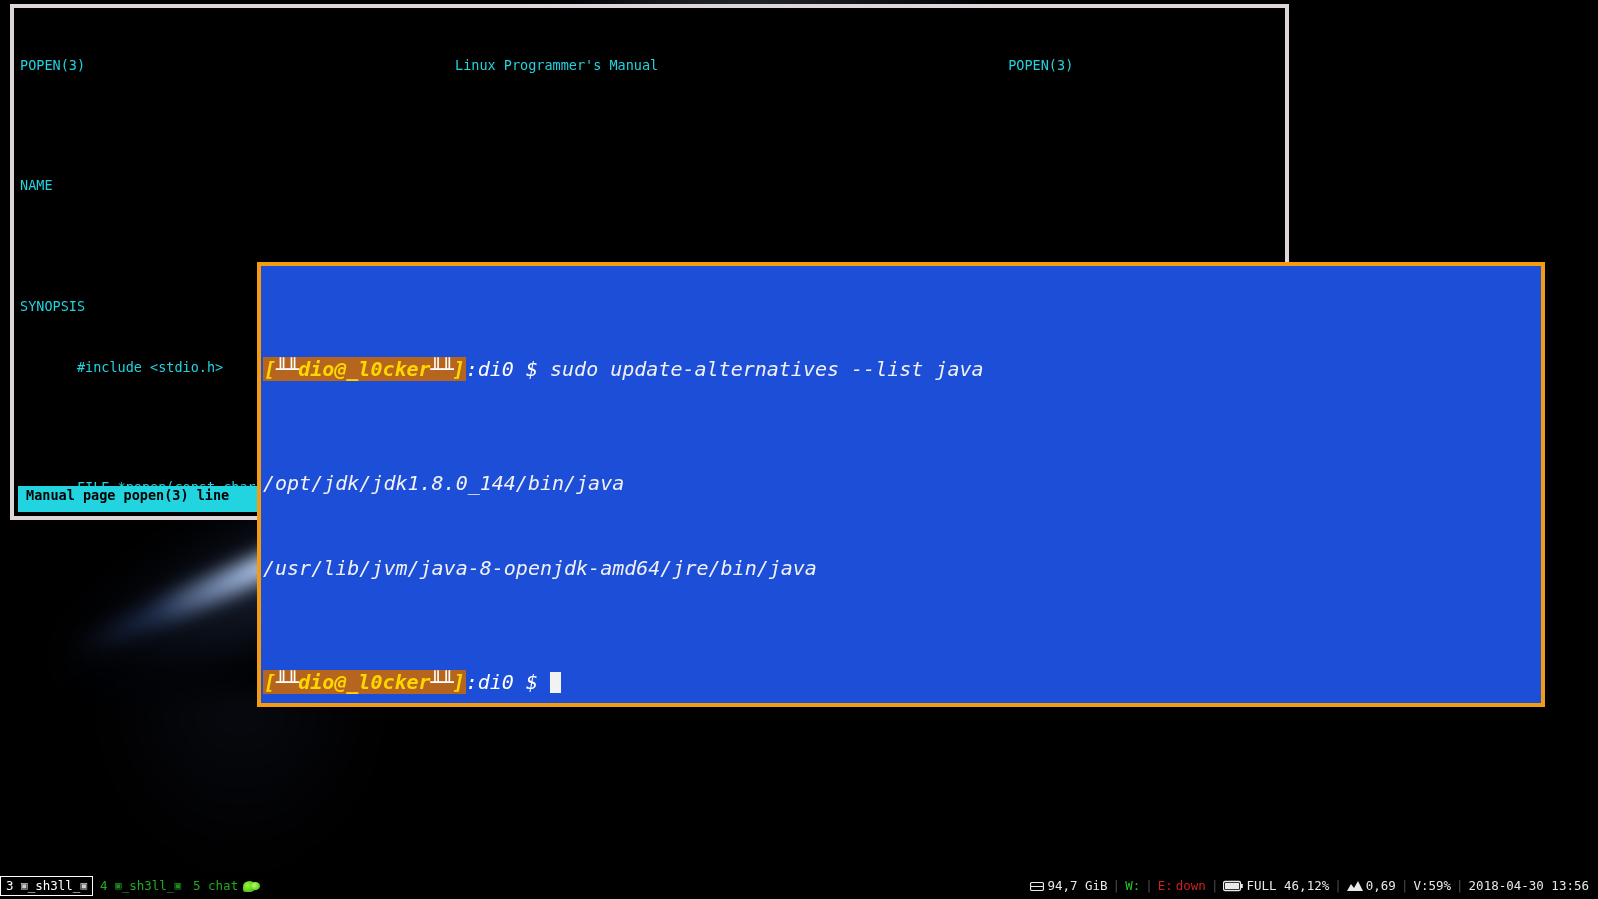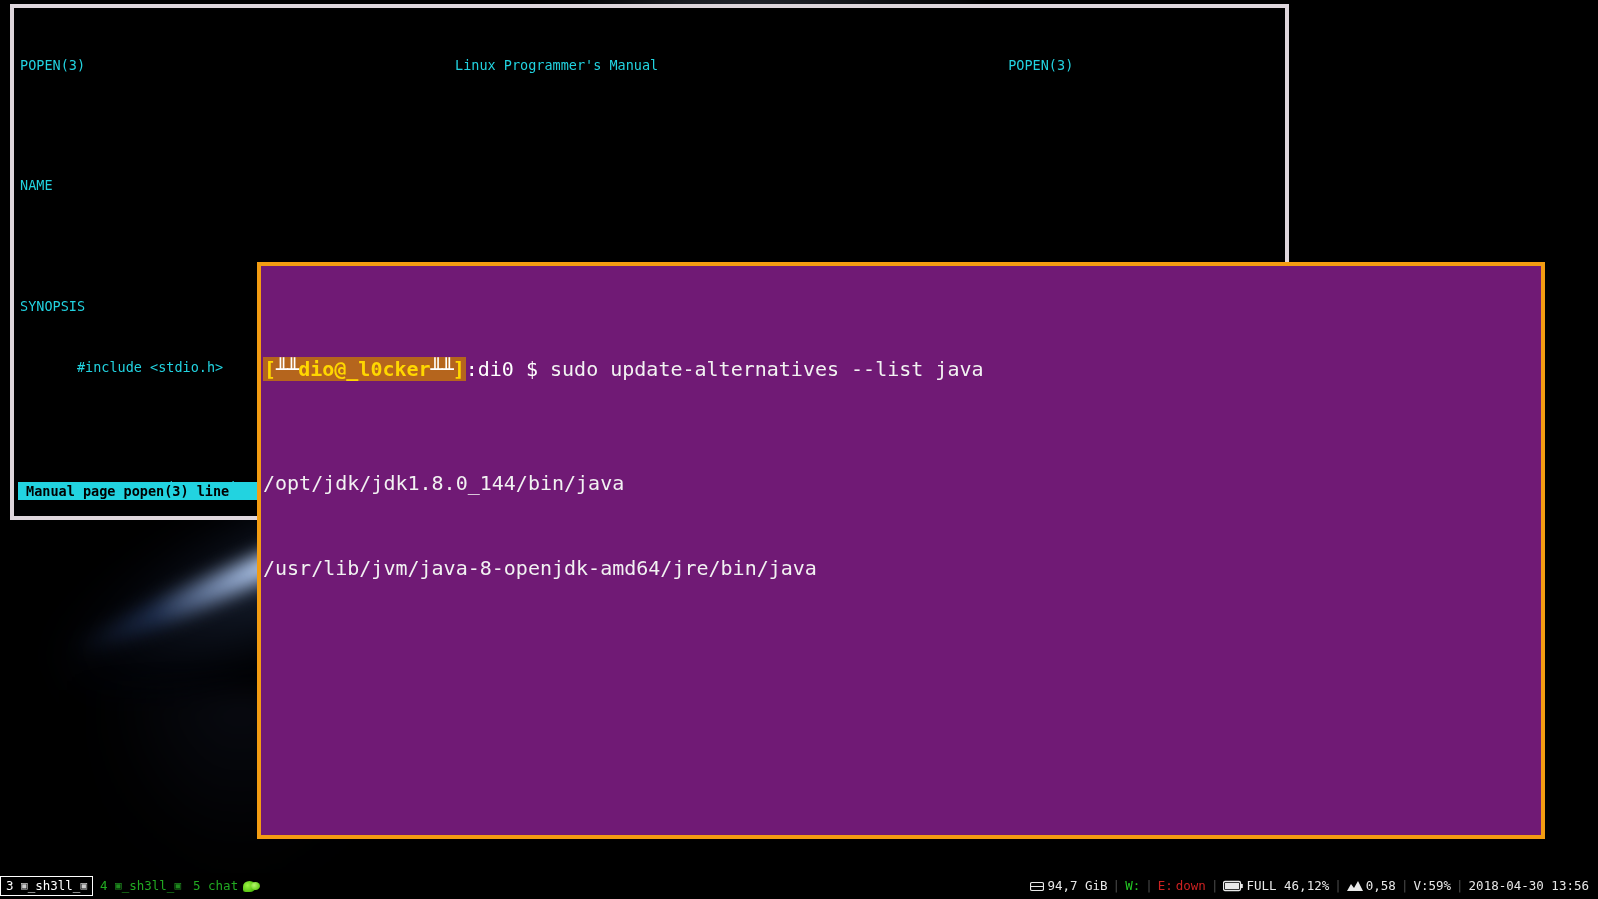"[╨╨dio@_l0cker╨╨]:di0 $ sudo" #term-window { background: #701a75 -> #1d4ed8; font-style: none -> italic; height: 577px -> 445px }
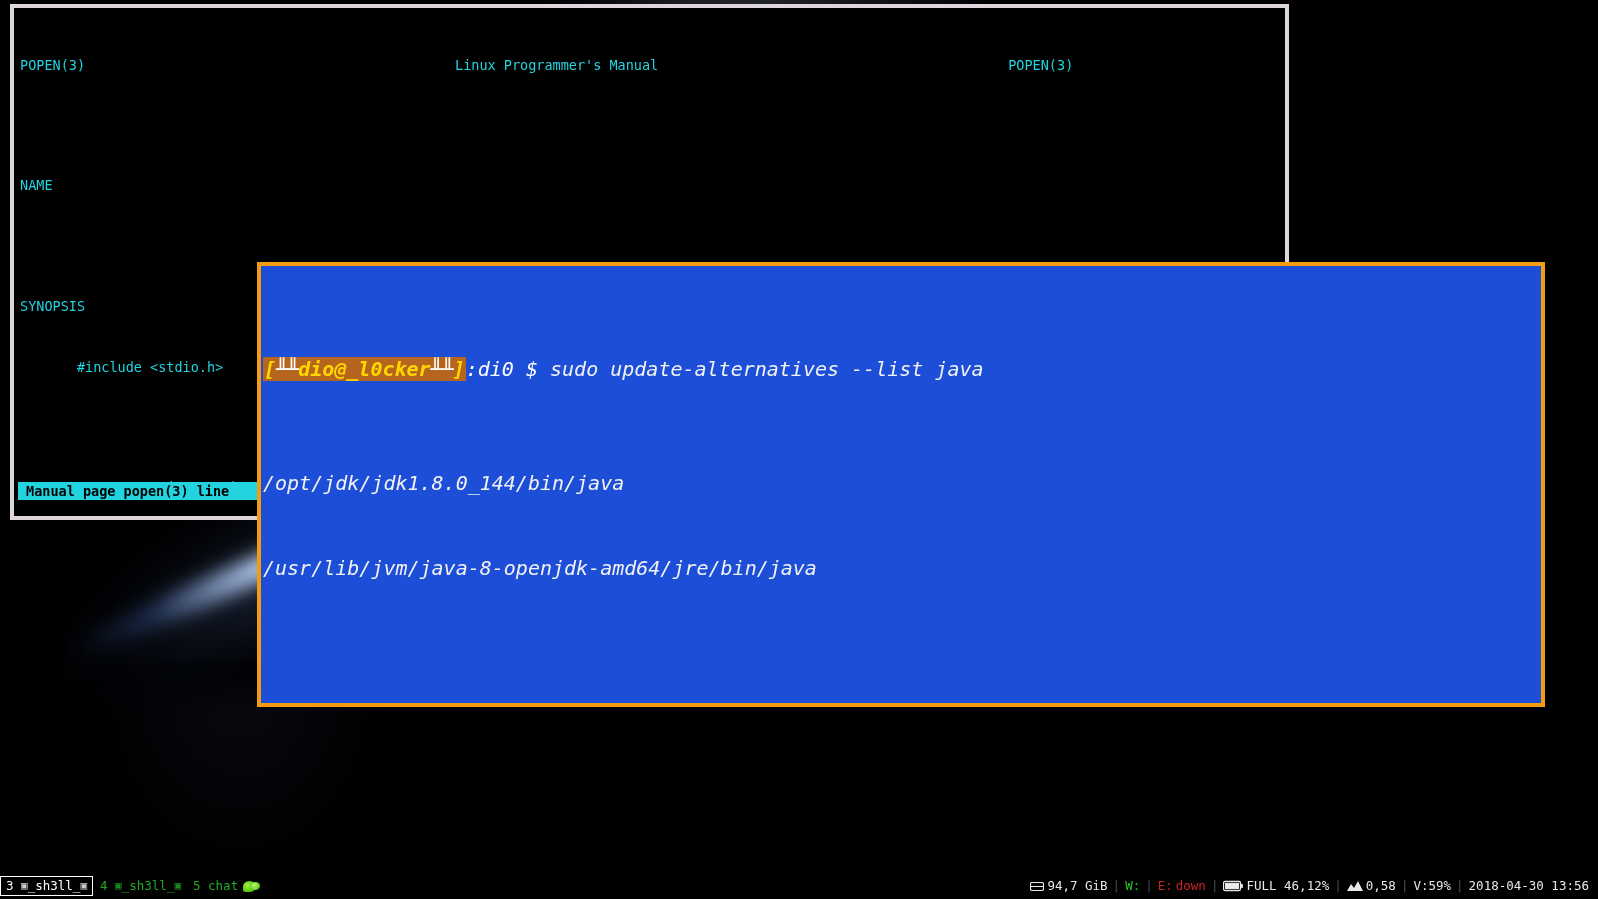"Manual page popen(3) line" #man-status { bottom: 16px -> 4px; height: 18px -> 26px }
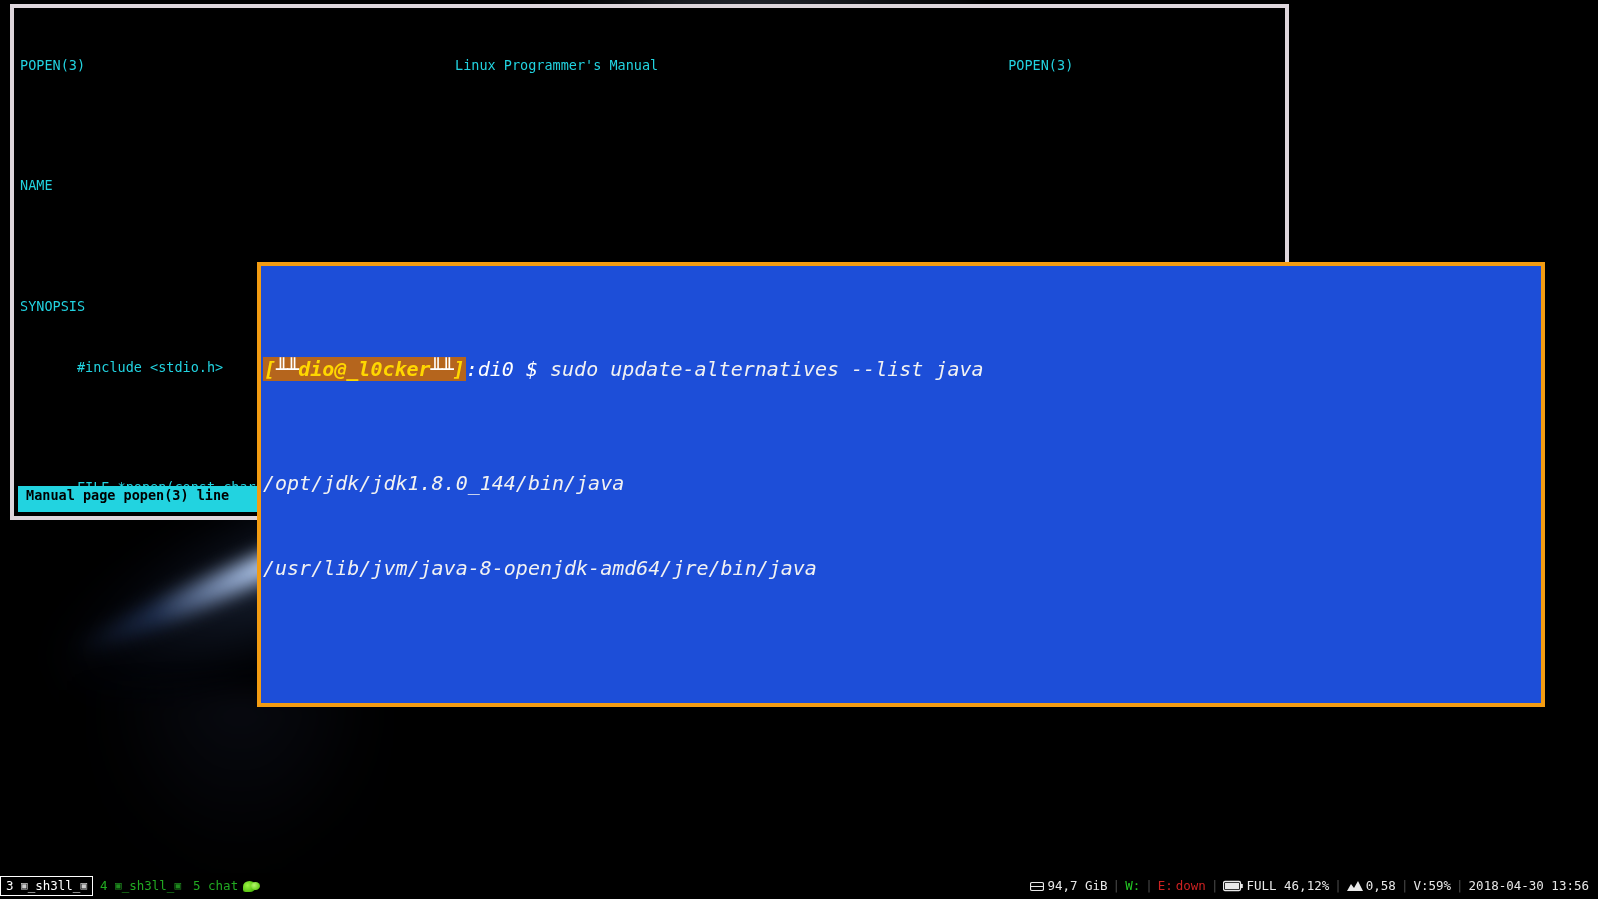"[╨╨dio@_l0cker╨╨]:di0 $" div.term-line { html: none -> <div><span><span>[</span><span>╨╨</span><span>dio@_l0cker</span><span>╨╨</span><span>]</span></span><span>:di0 $ </span><span></span></div> }
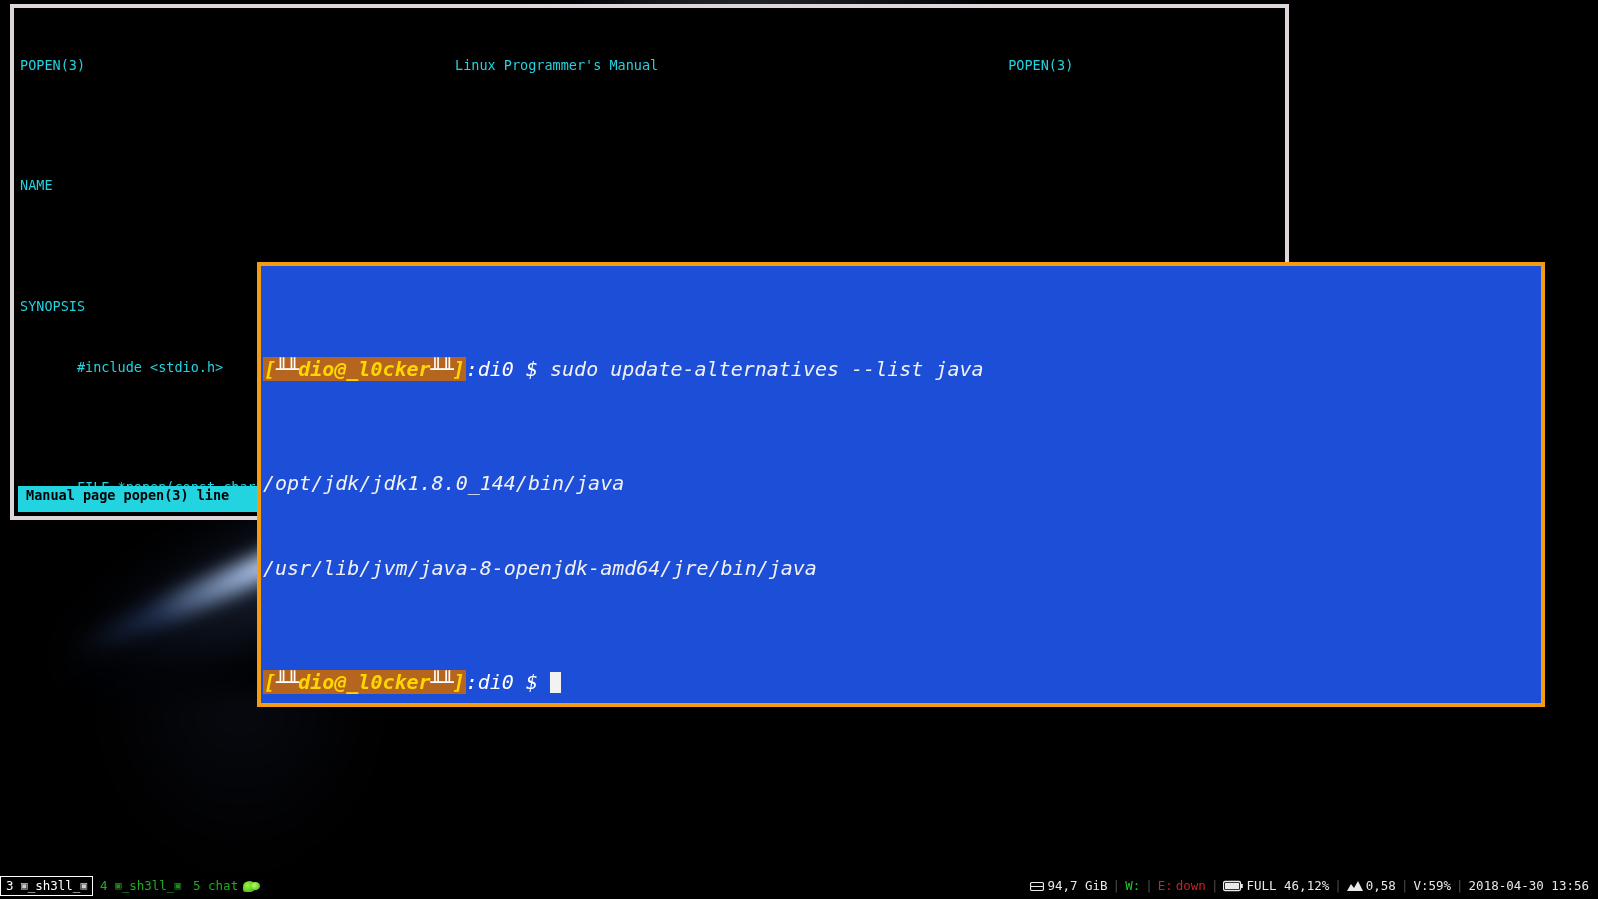"0,58" span { text: 0,58 -> 0,69 }
